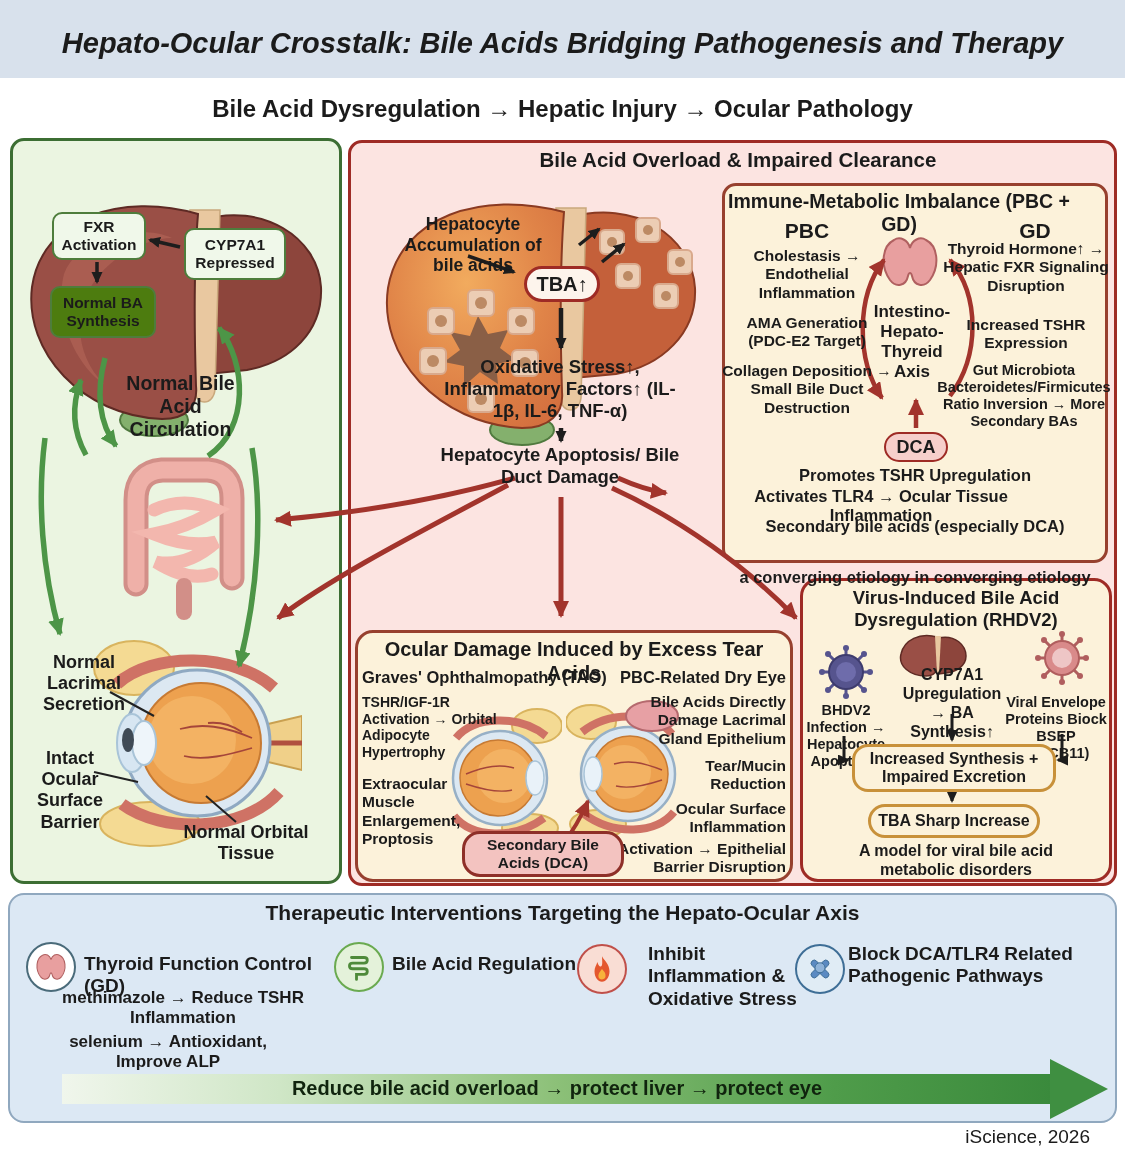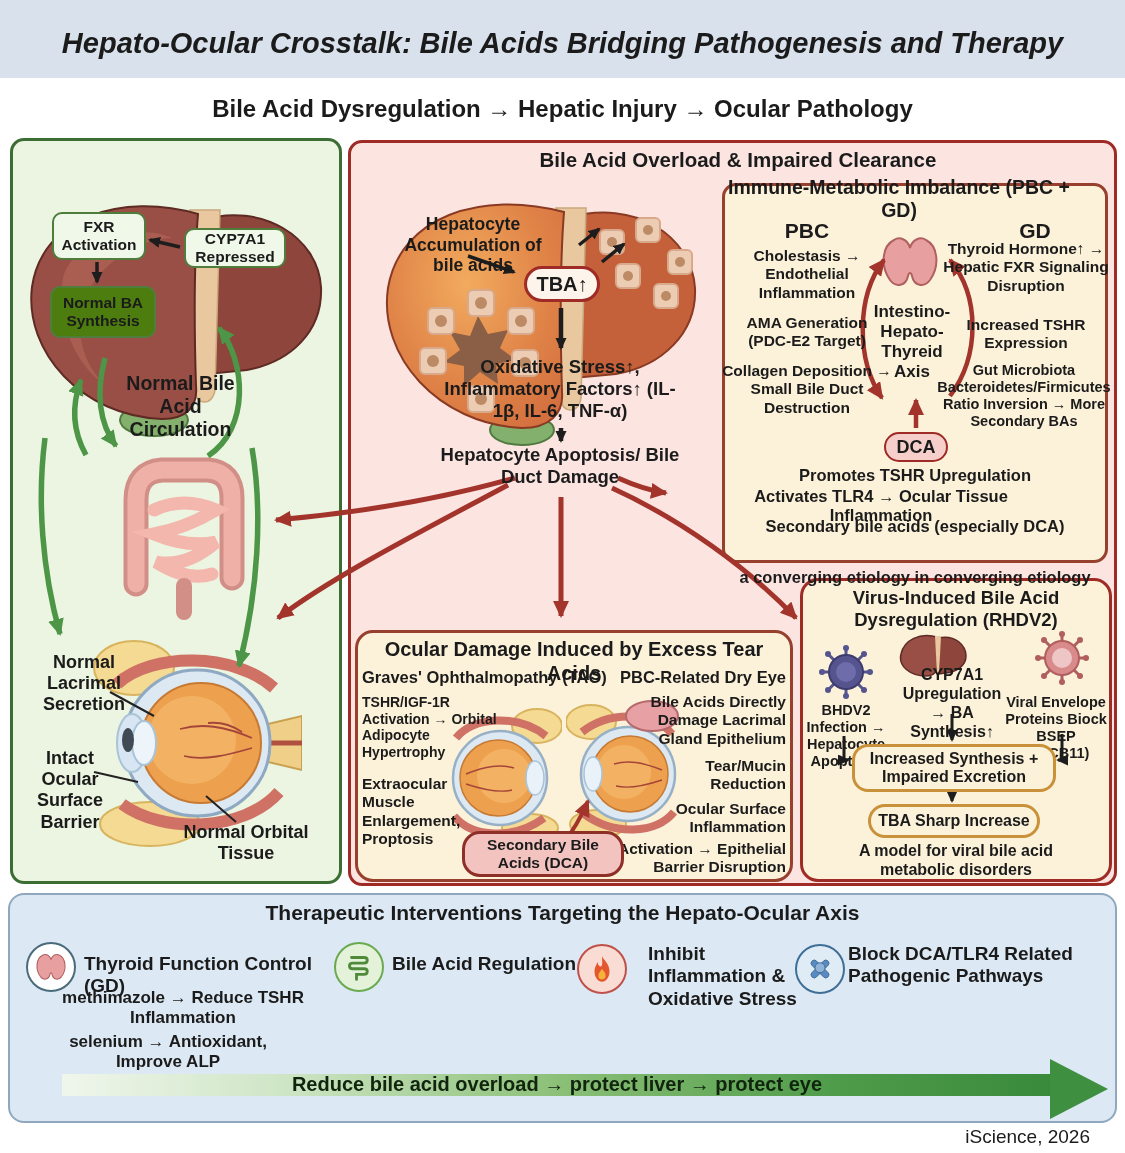"Immune-Metabolic Imbalance (PBC + GD)" div.t { top: 176px -> 190px }
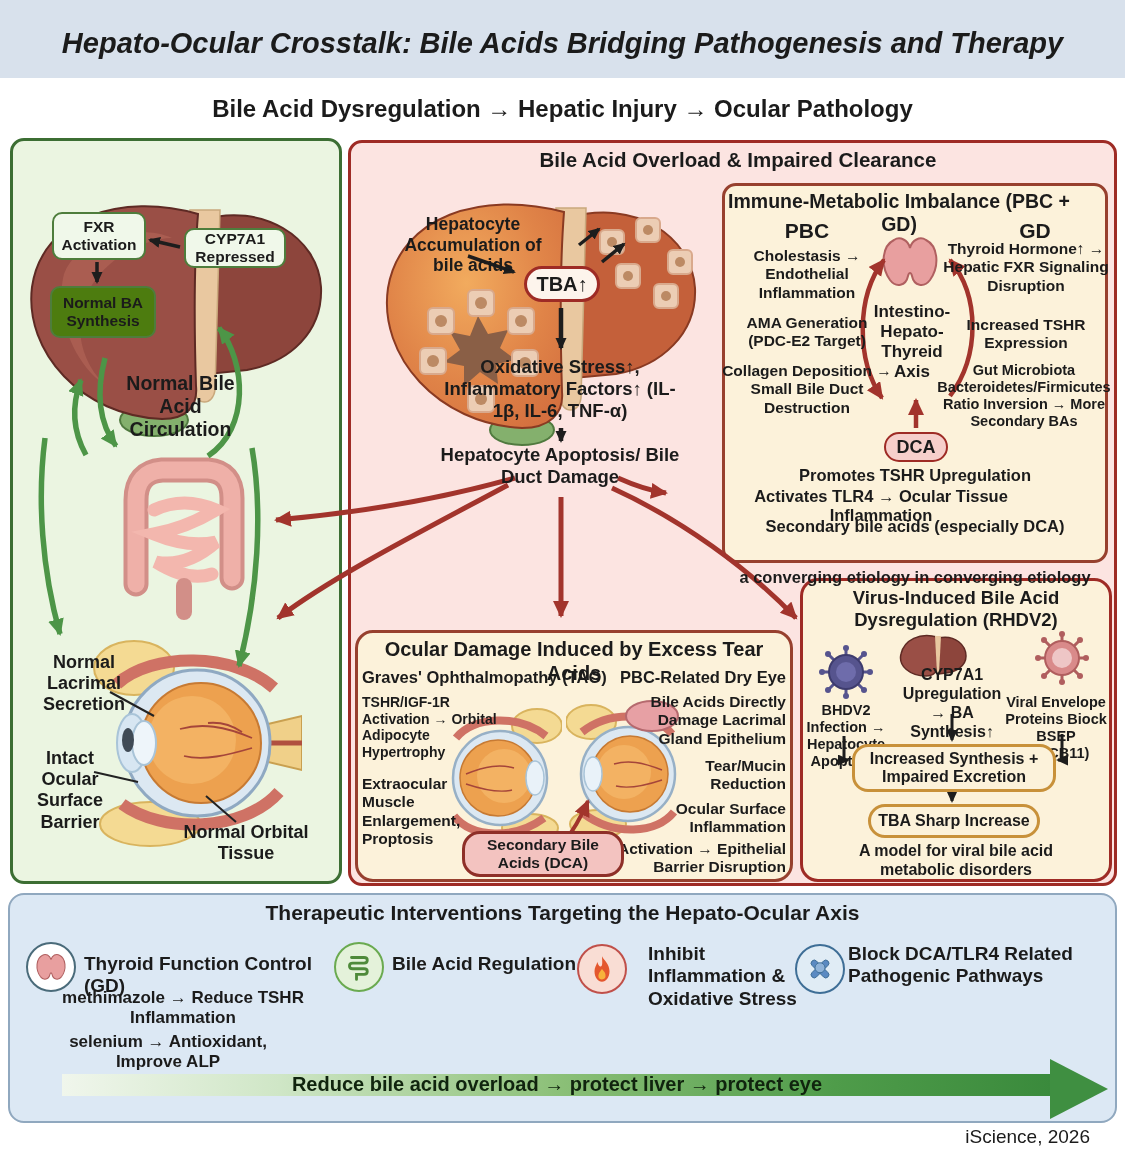"CYP7A1 Repressed" div.box { height: 40px -> 52px }
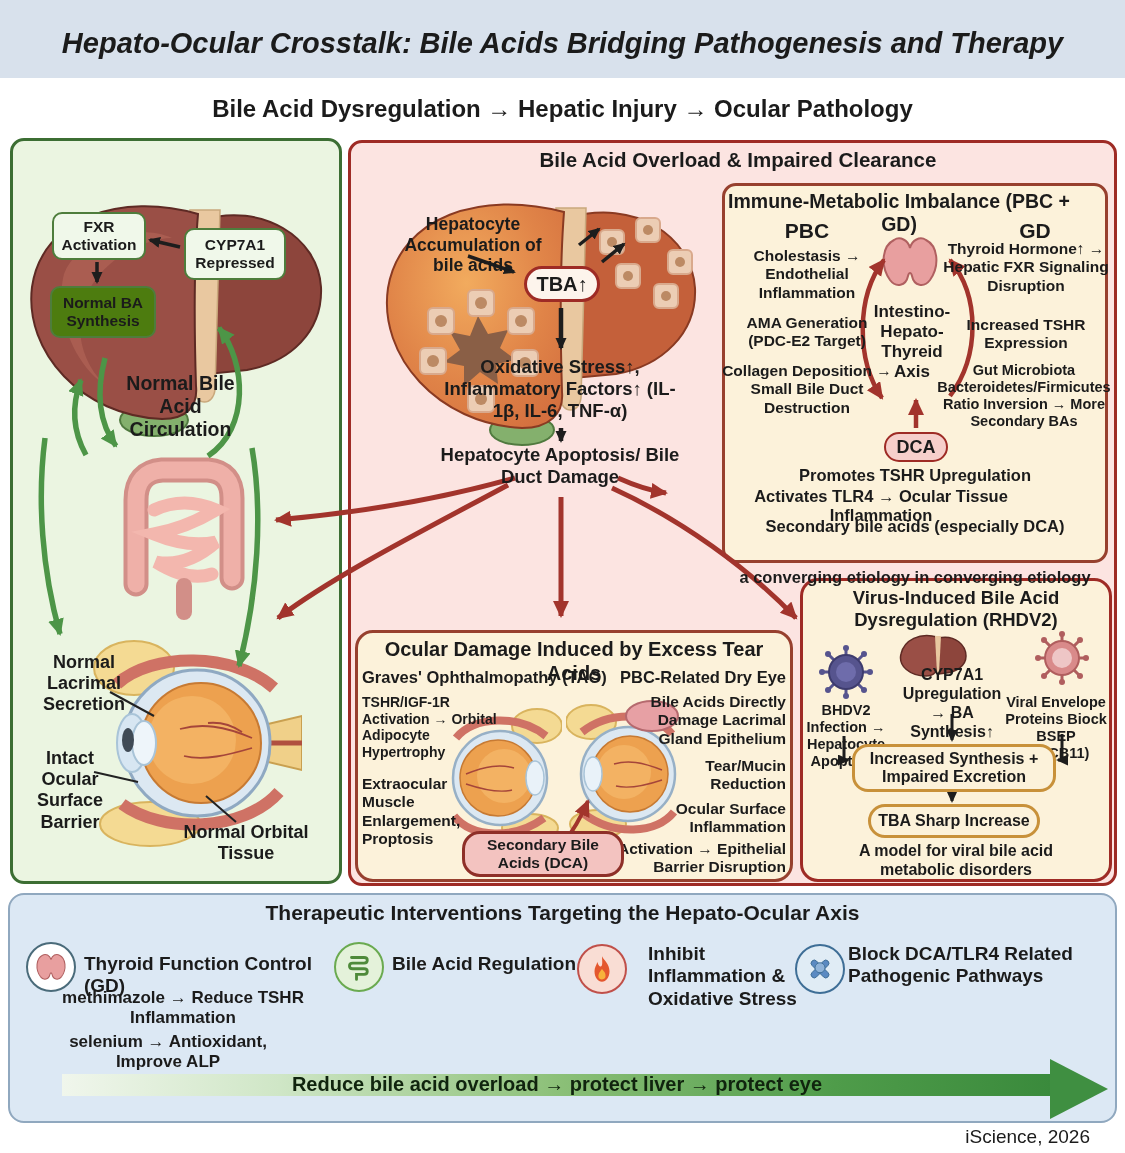"Reduce bile acid overload →" div.garrow-bar { height: 22px -> 30px }
